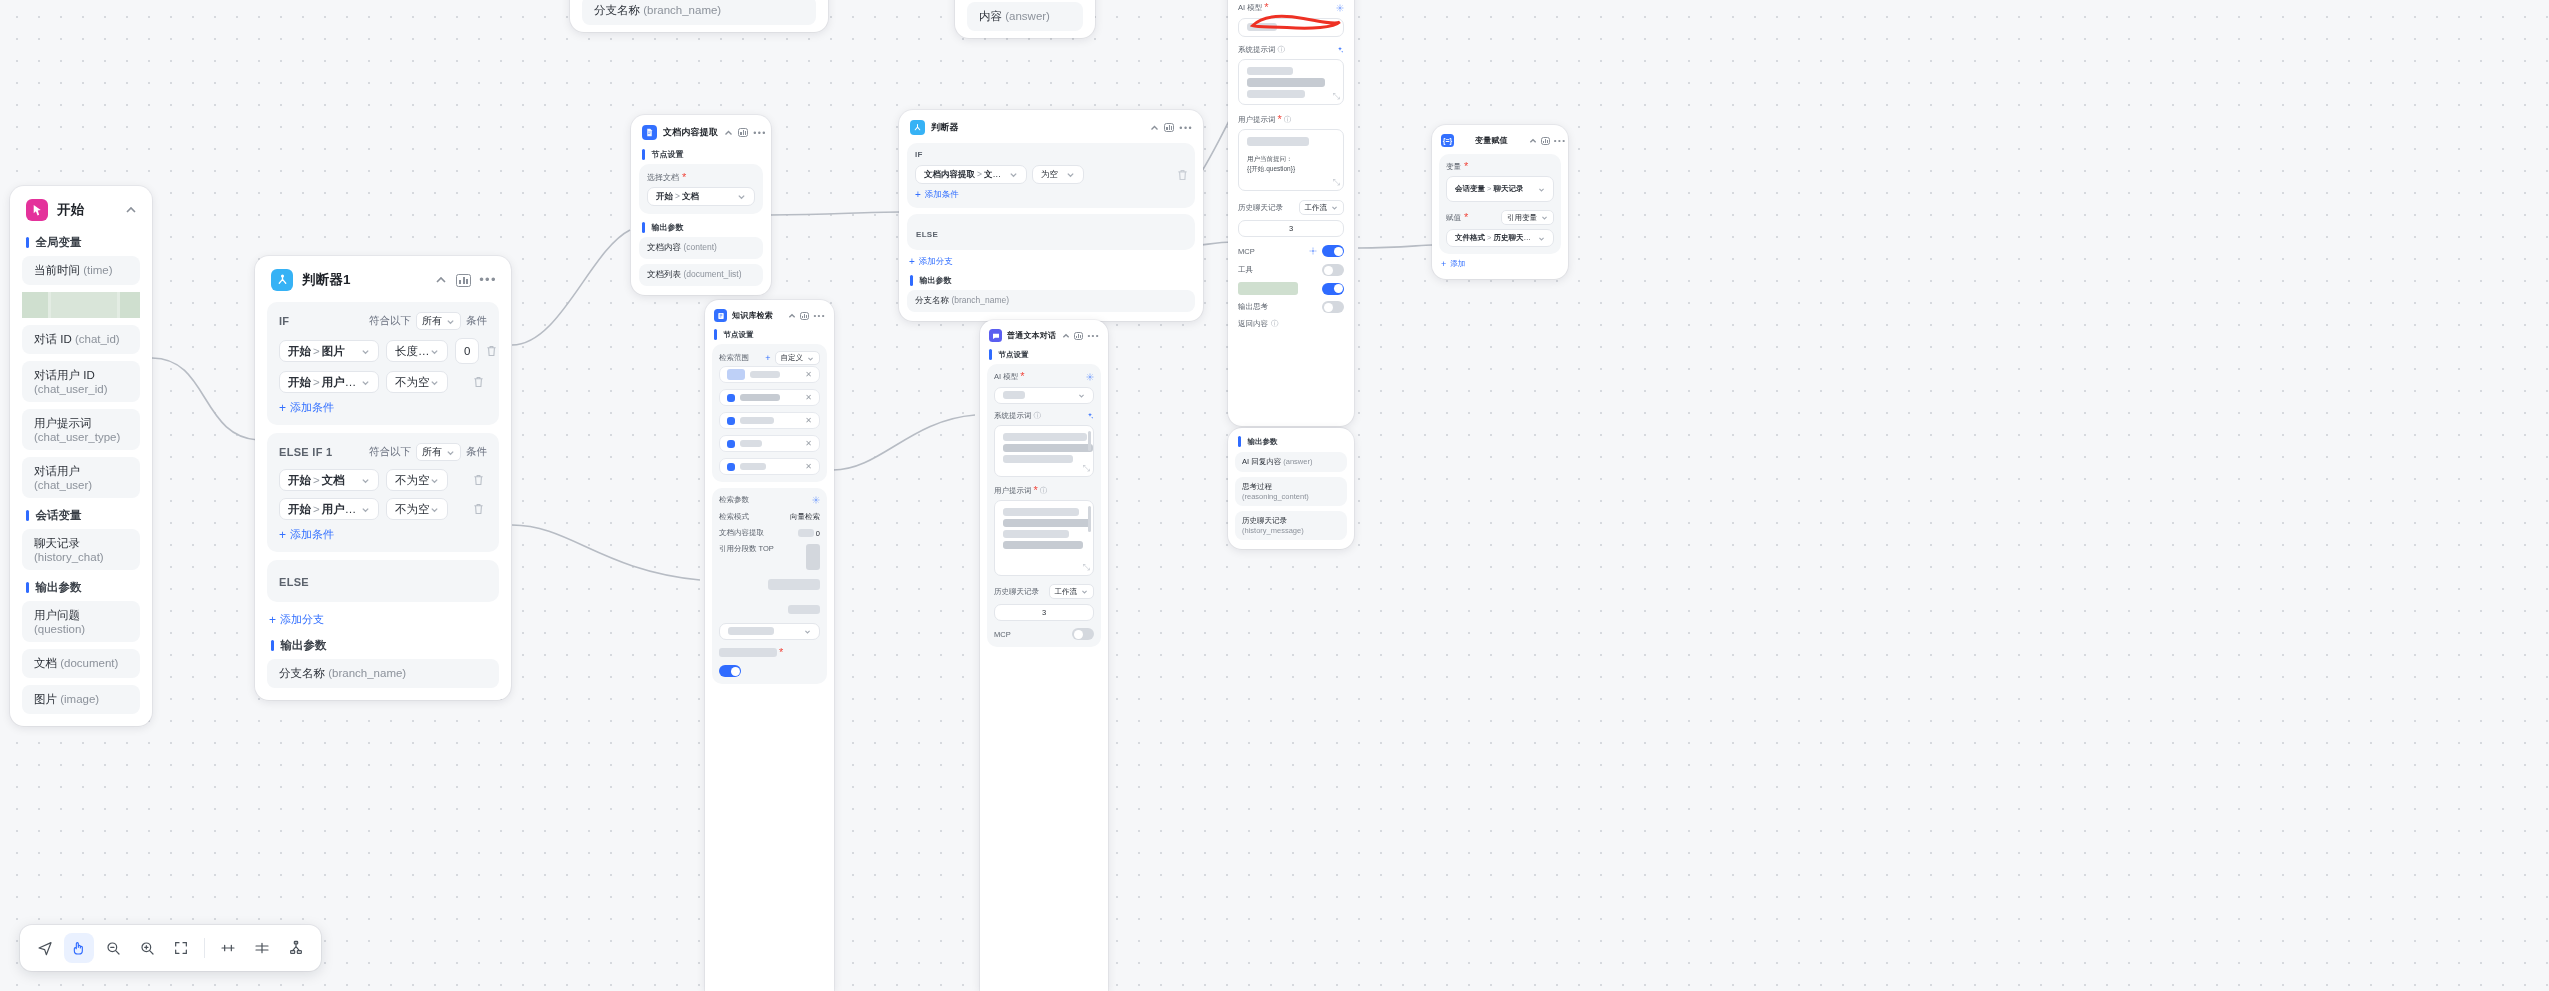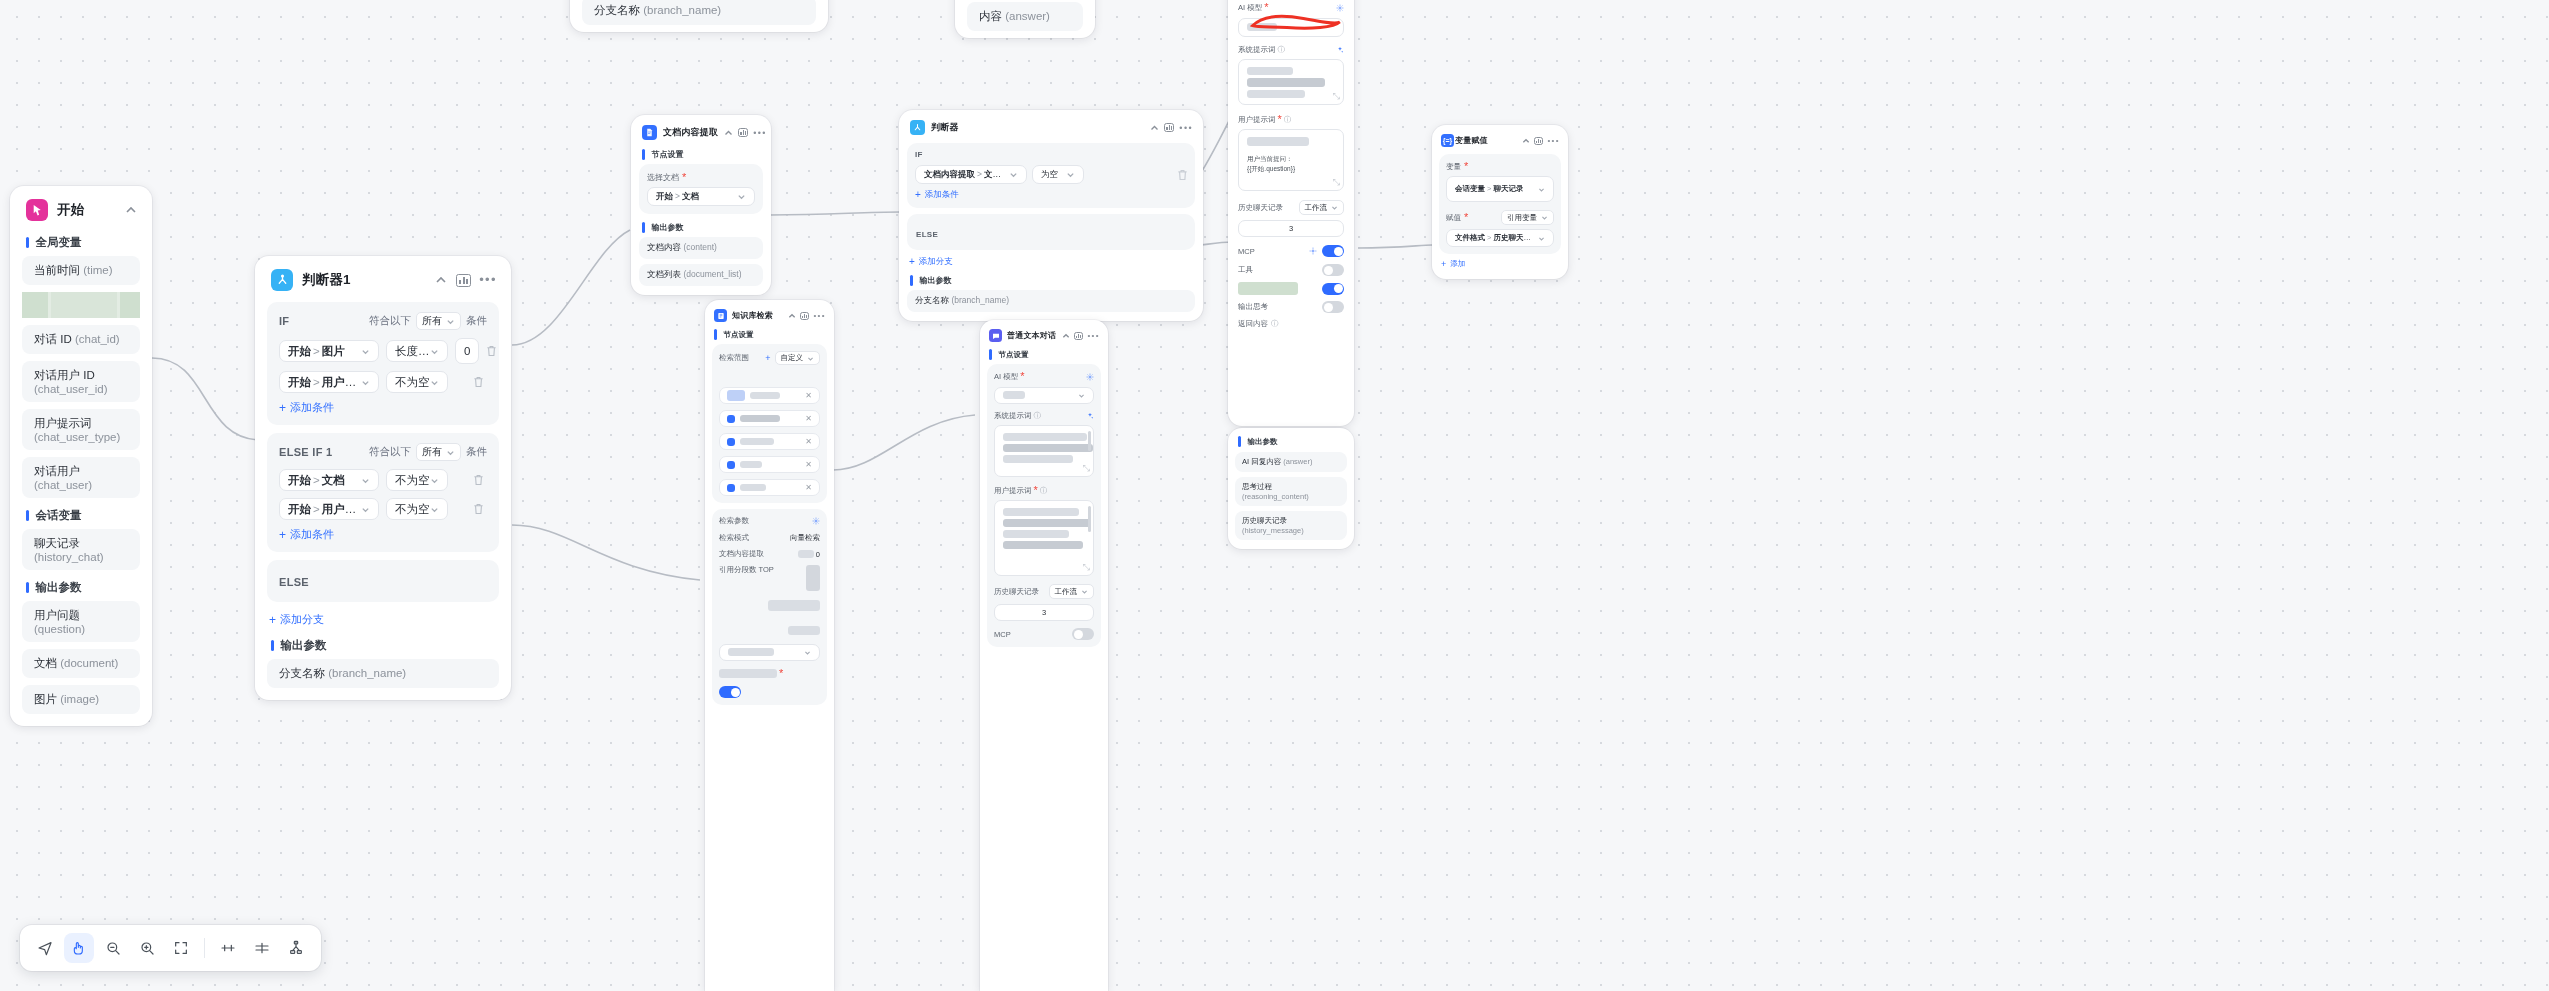"变量赋值" div.node-head { gap: 1px -> 21px }
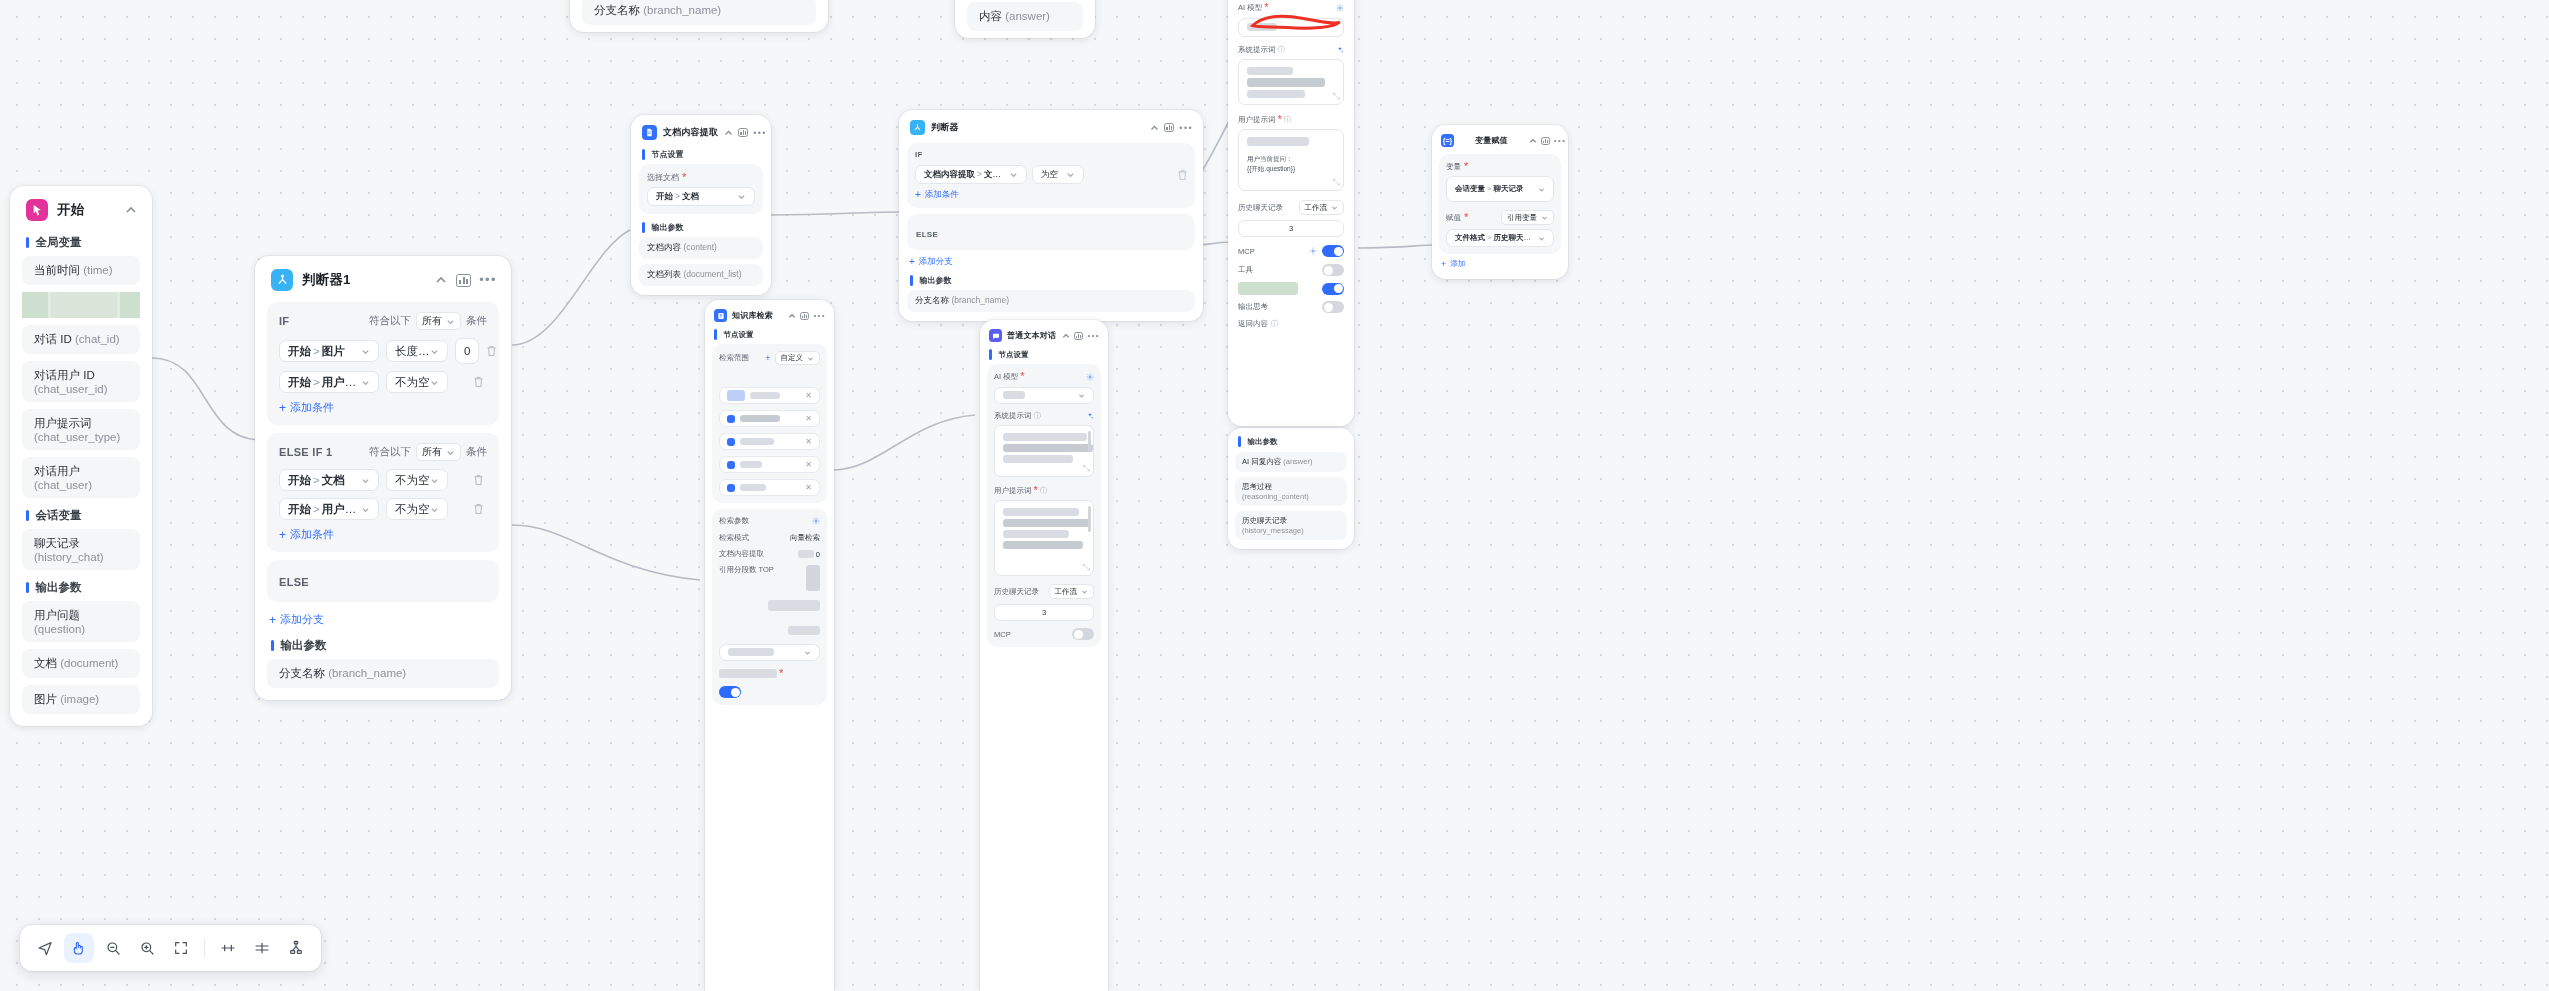"检索范围" div.kv { margin-bottom: 22px -> 1px }
